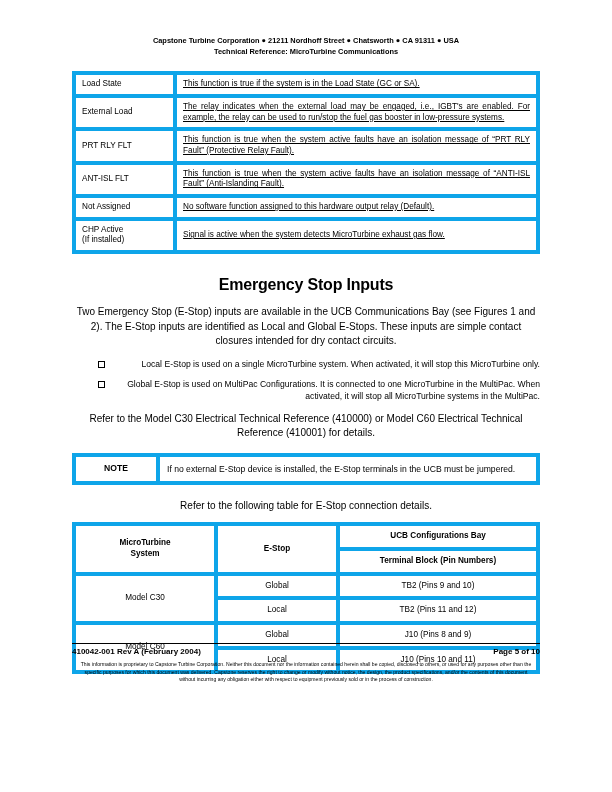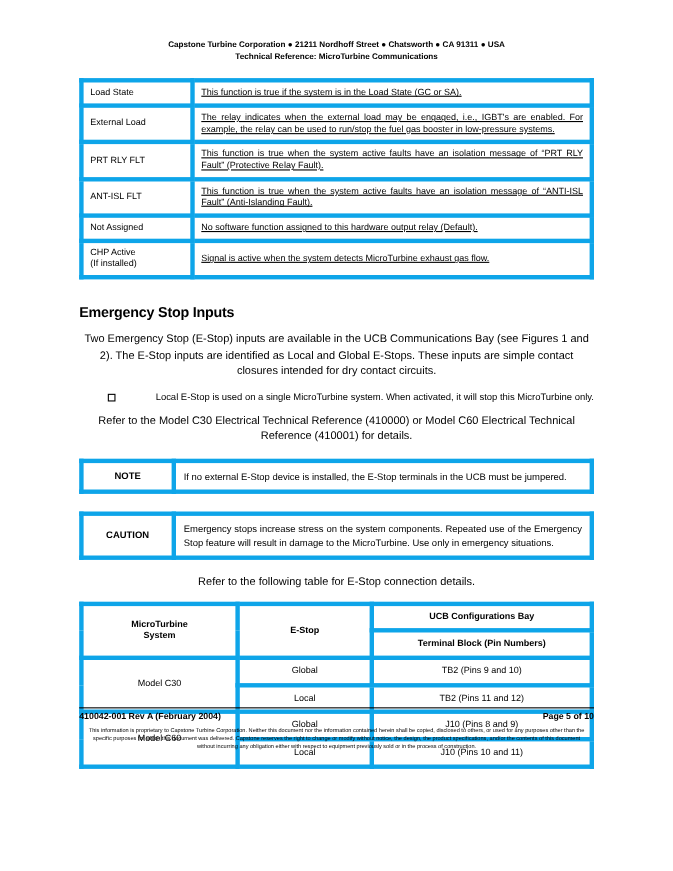"Emergency Stop Inputs" h1.section-title { font-size: 13px -> 16px; text-align: none -> center }
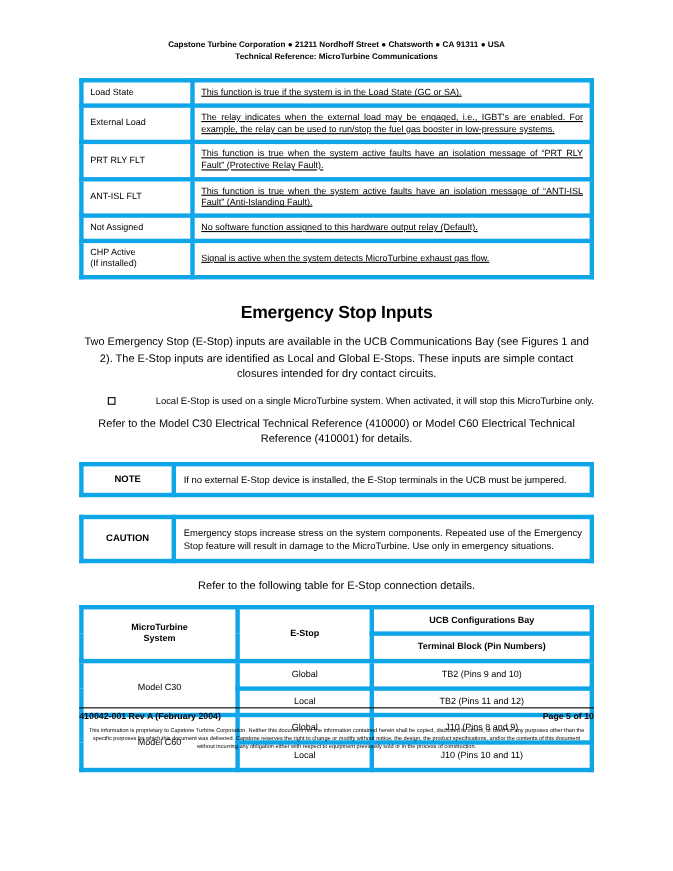"Global E-Stop is used on" li { html: none -> <li> <span></span> <span>Global E-Stop is used on MultiPac Configurations. It is connected to one MicroTurbine in the MultiPac. When activated, it will stop all MicroTurbine systems in the MultiPac.</span> </li> }
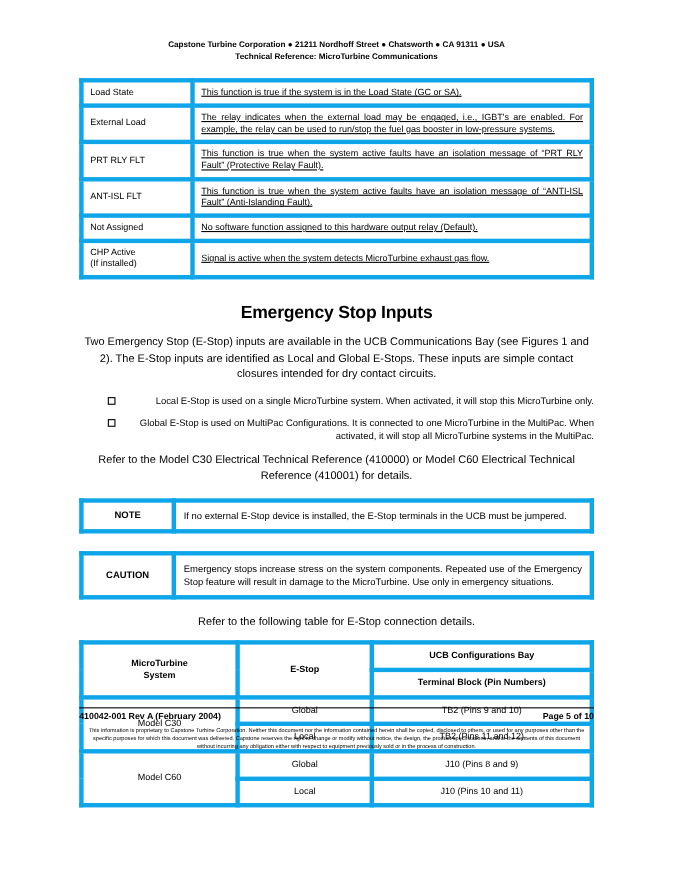"CAUTION" table.caution-table { html: <table> <tbody> <tr> <td>CAUTION</td> <td>Emergency stops increase stress on the system components. Repeated use of the Emergency Stop feature will result in damage to the MicroTurbine. Use only in emergency situations.</td> </tr> </tbody> </table> -> none }
